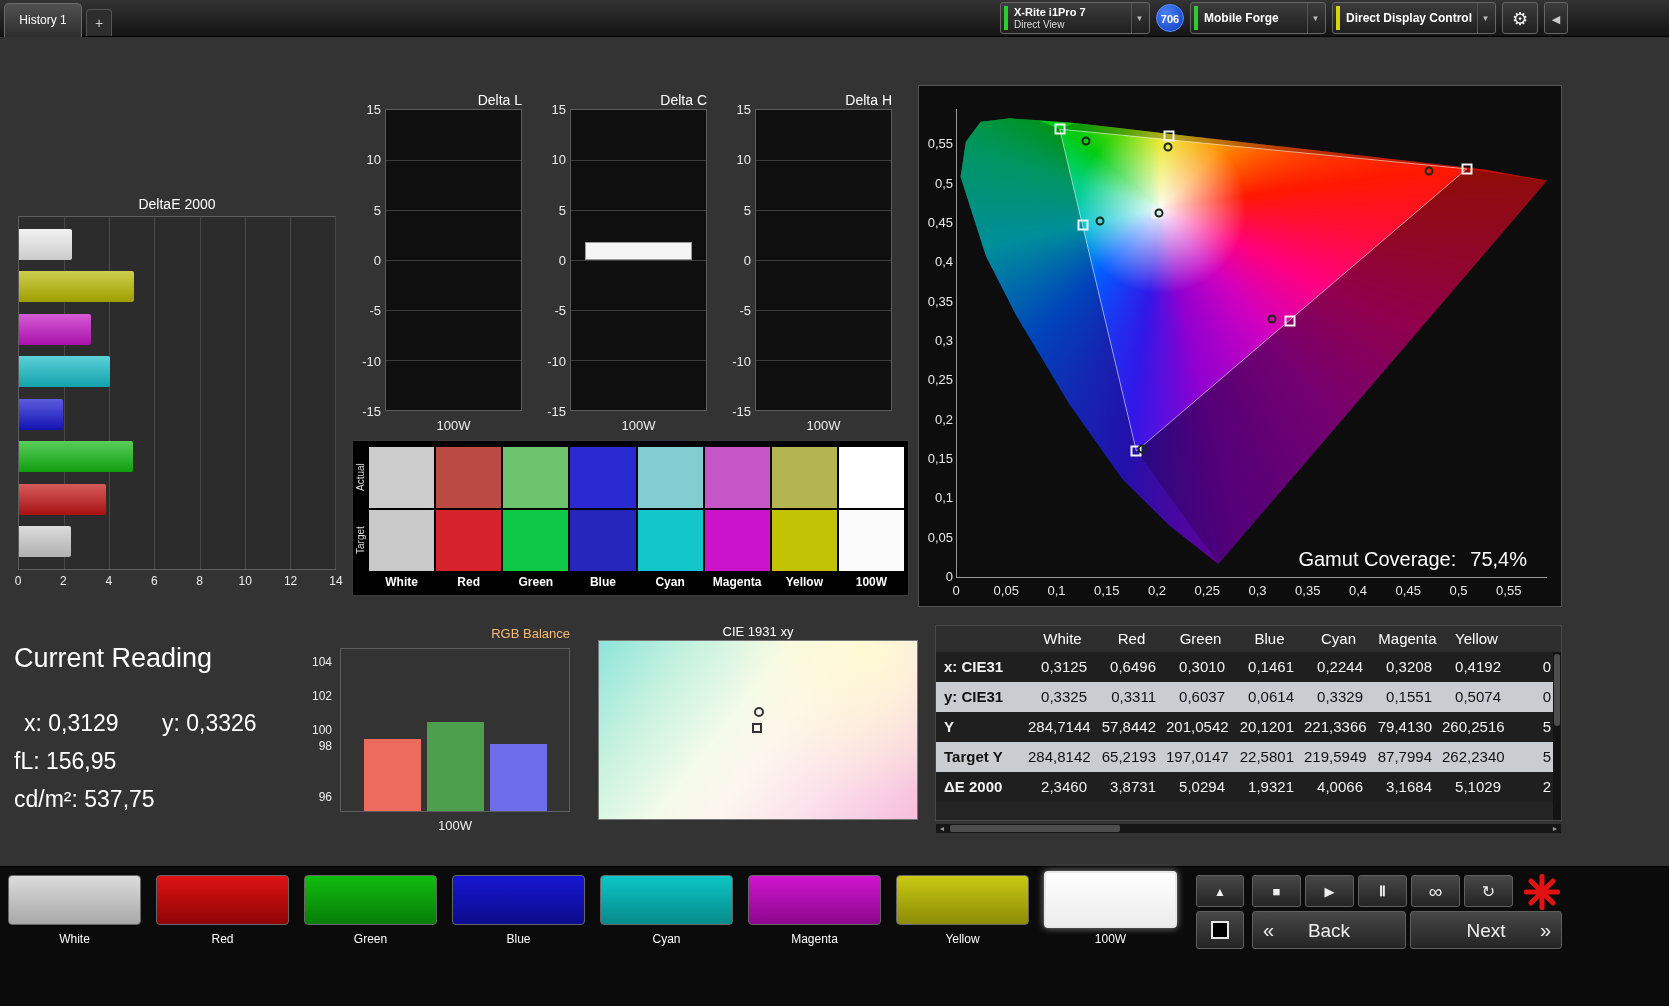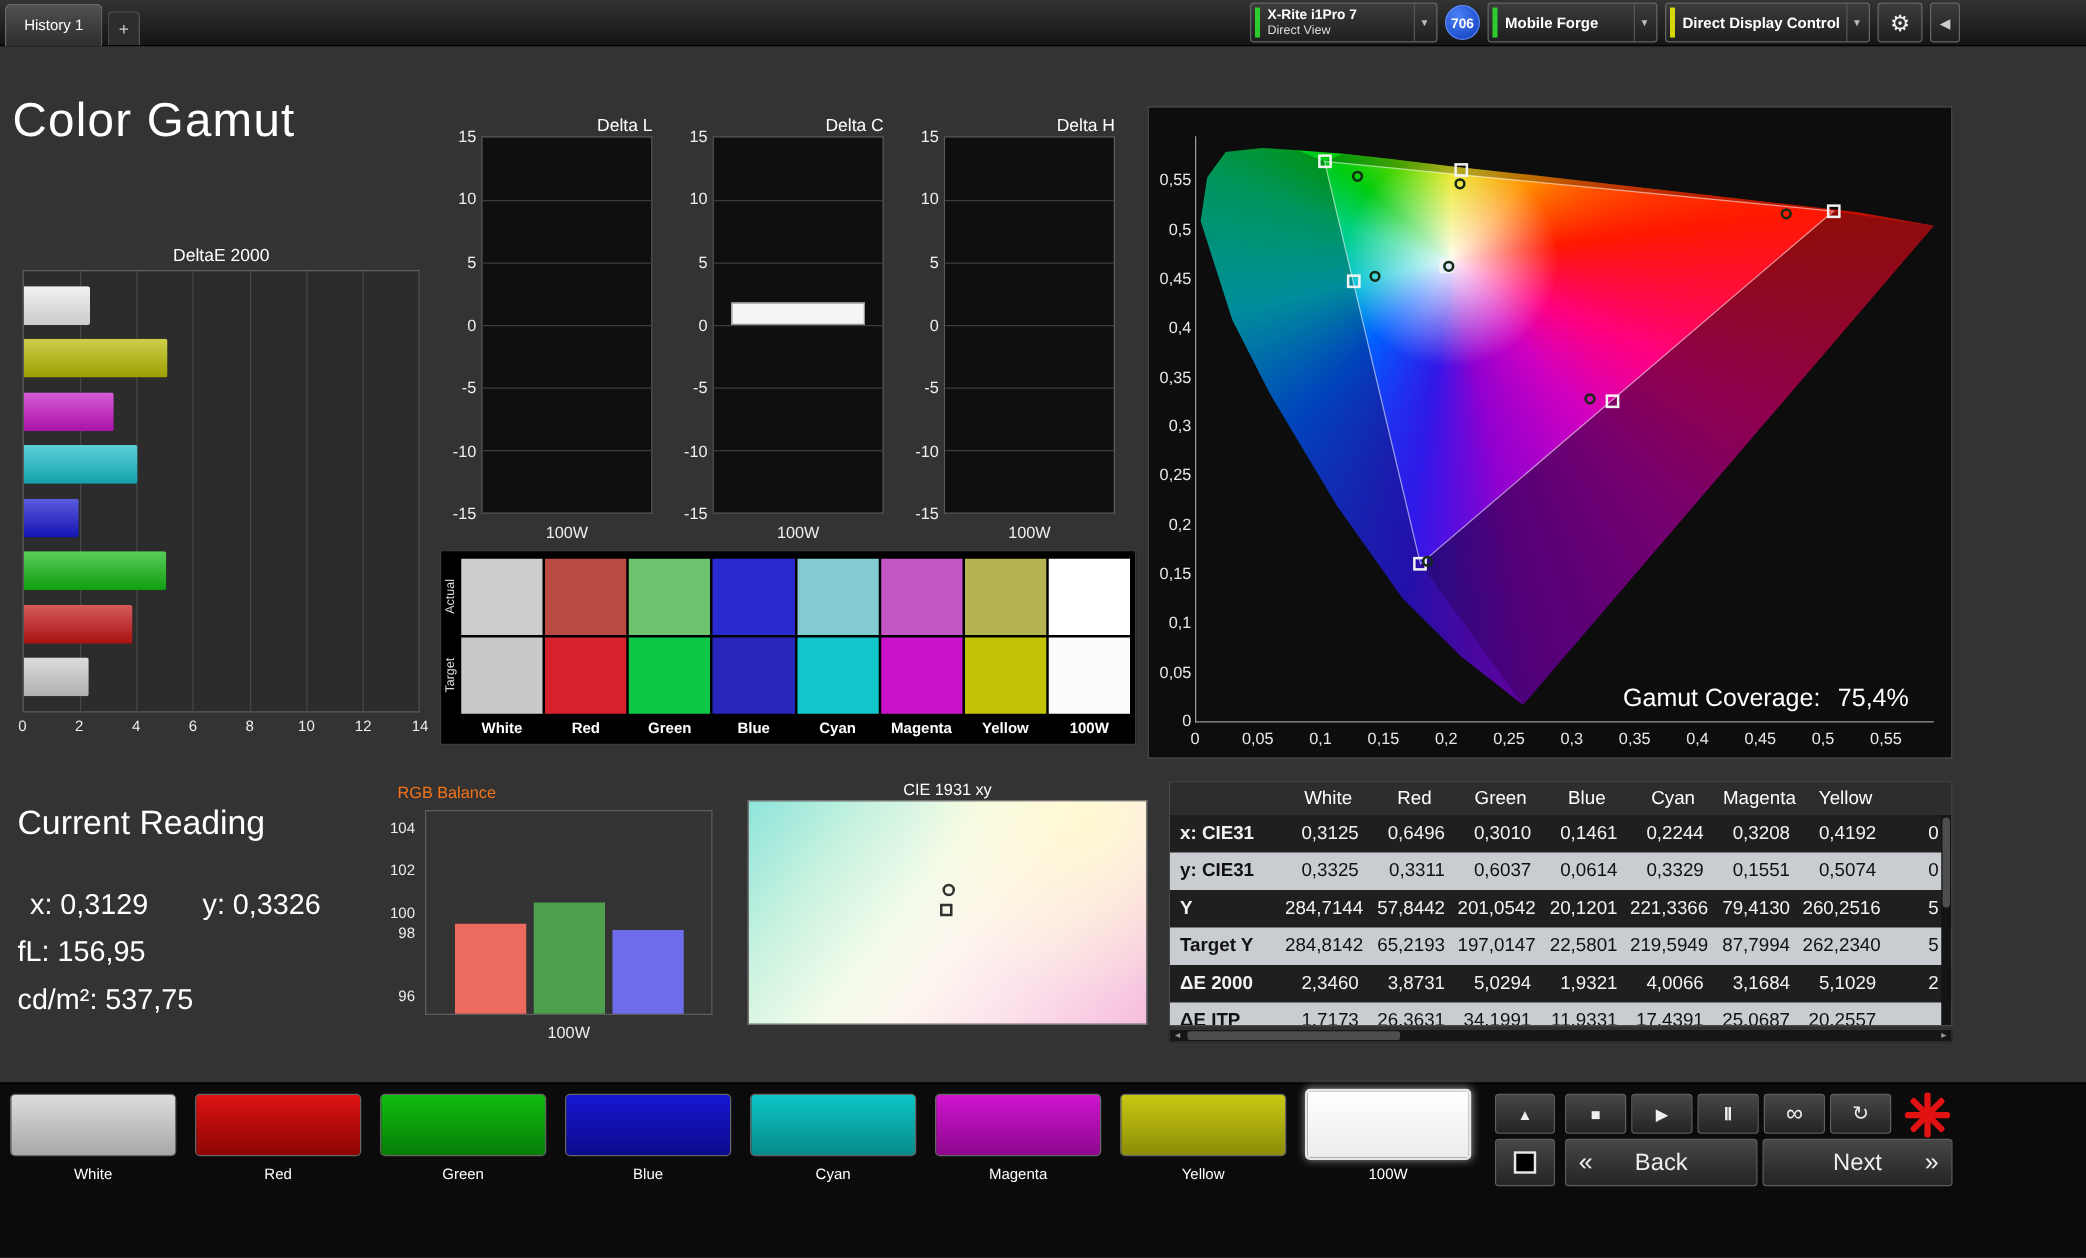"Color Gamut" div.page-title { html: <div>Color Gamut</div> -> none }
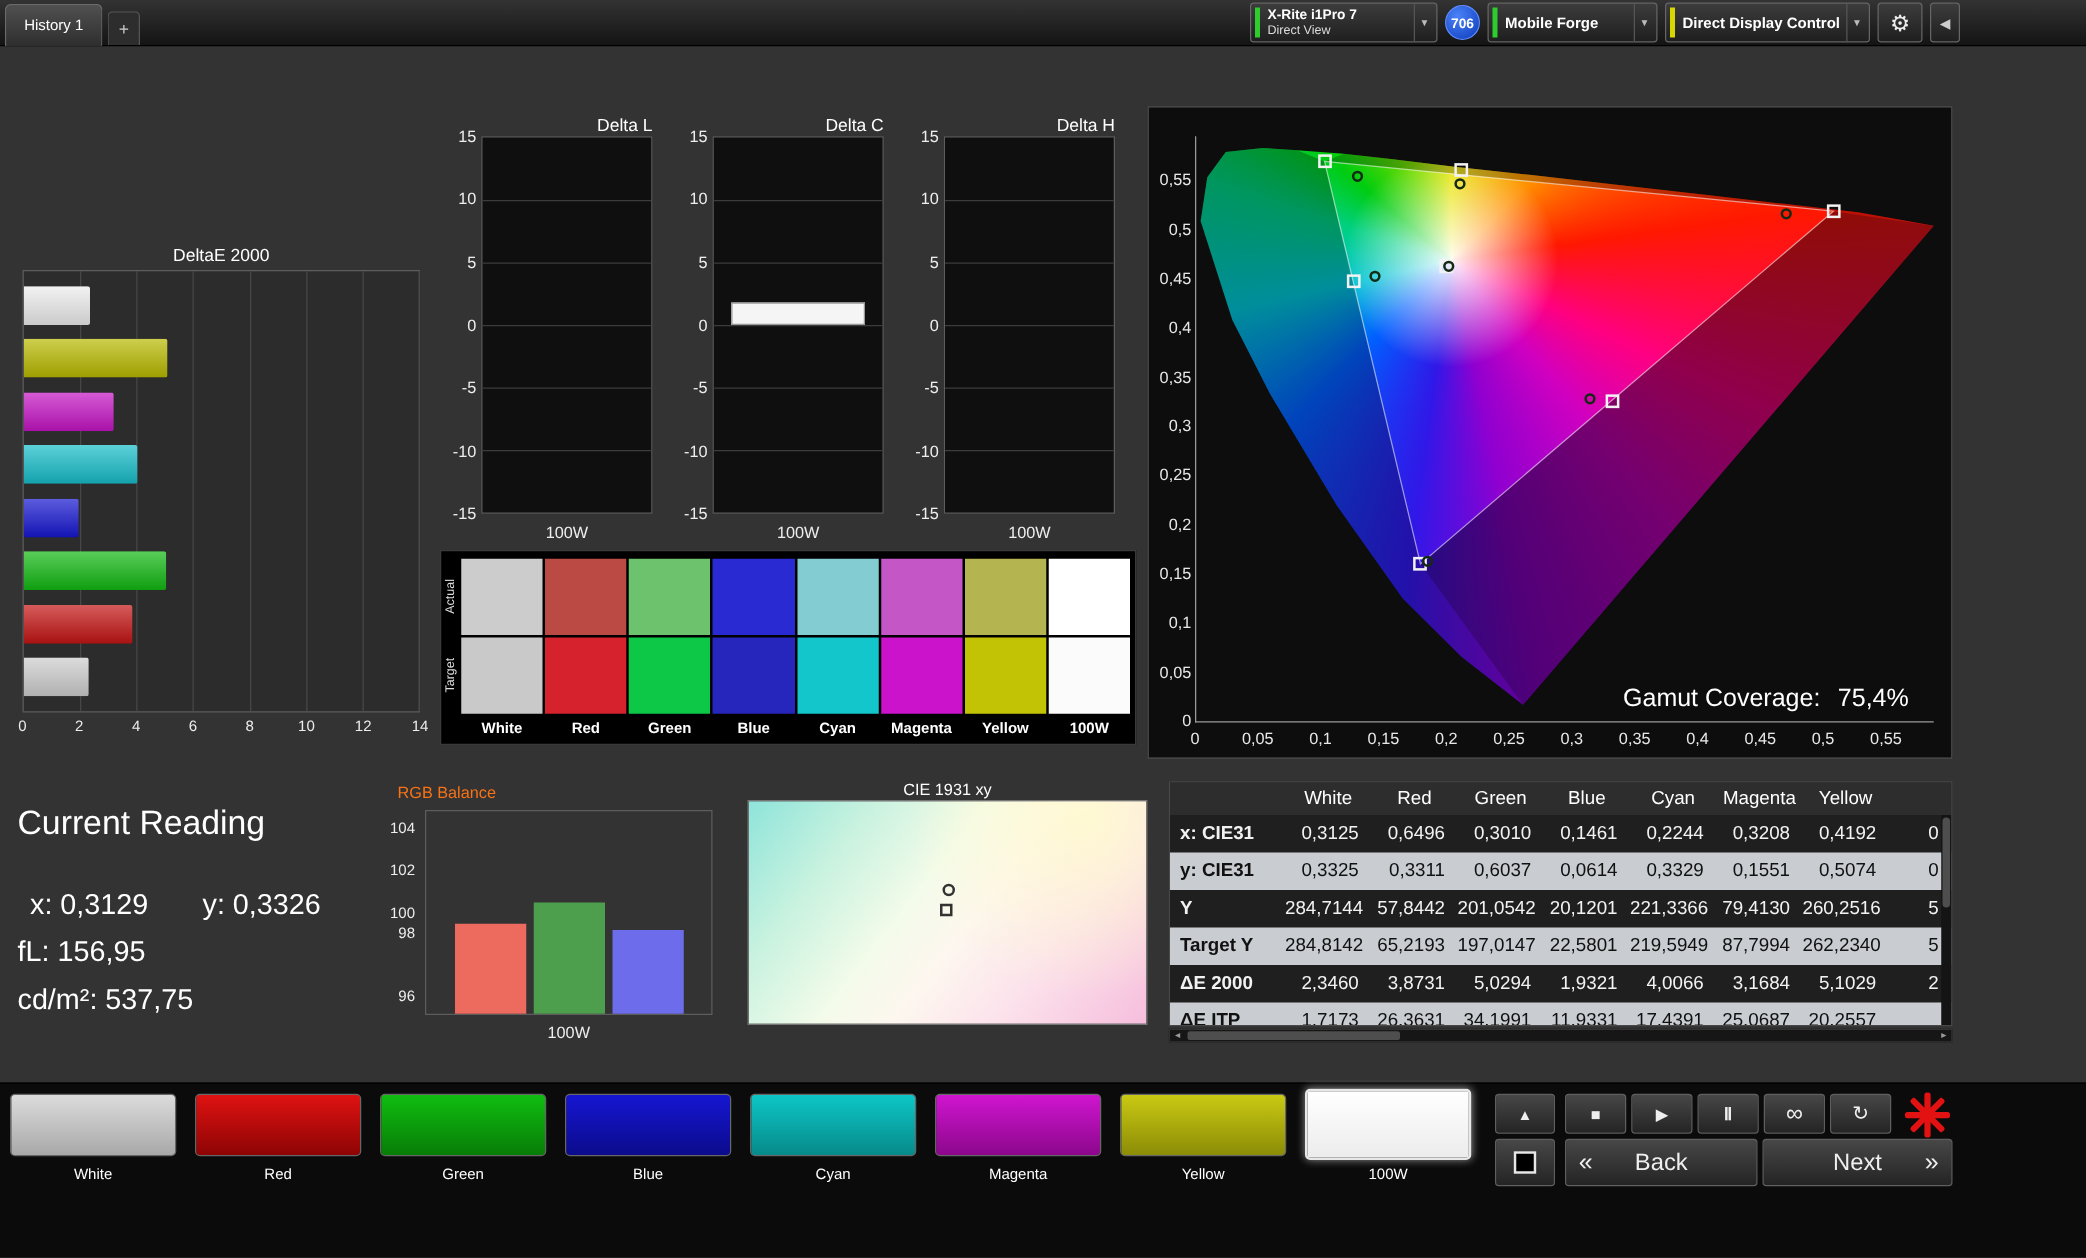"RGB Balance" .rgb-title { color: #f97316 -> #fdba74; text-align: left -> right }
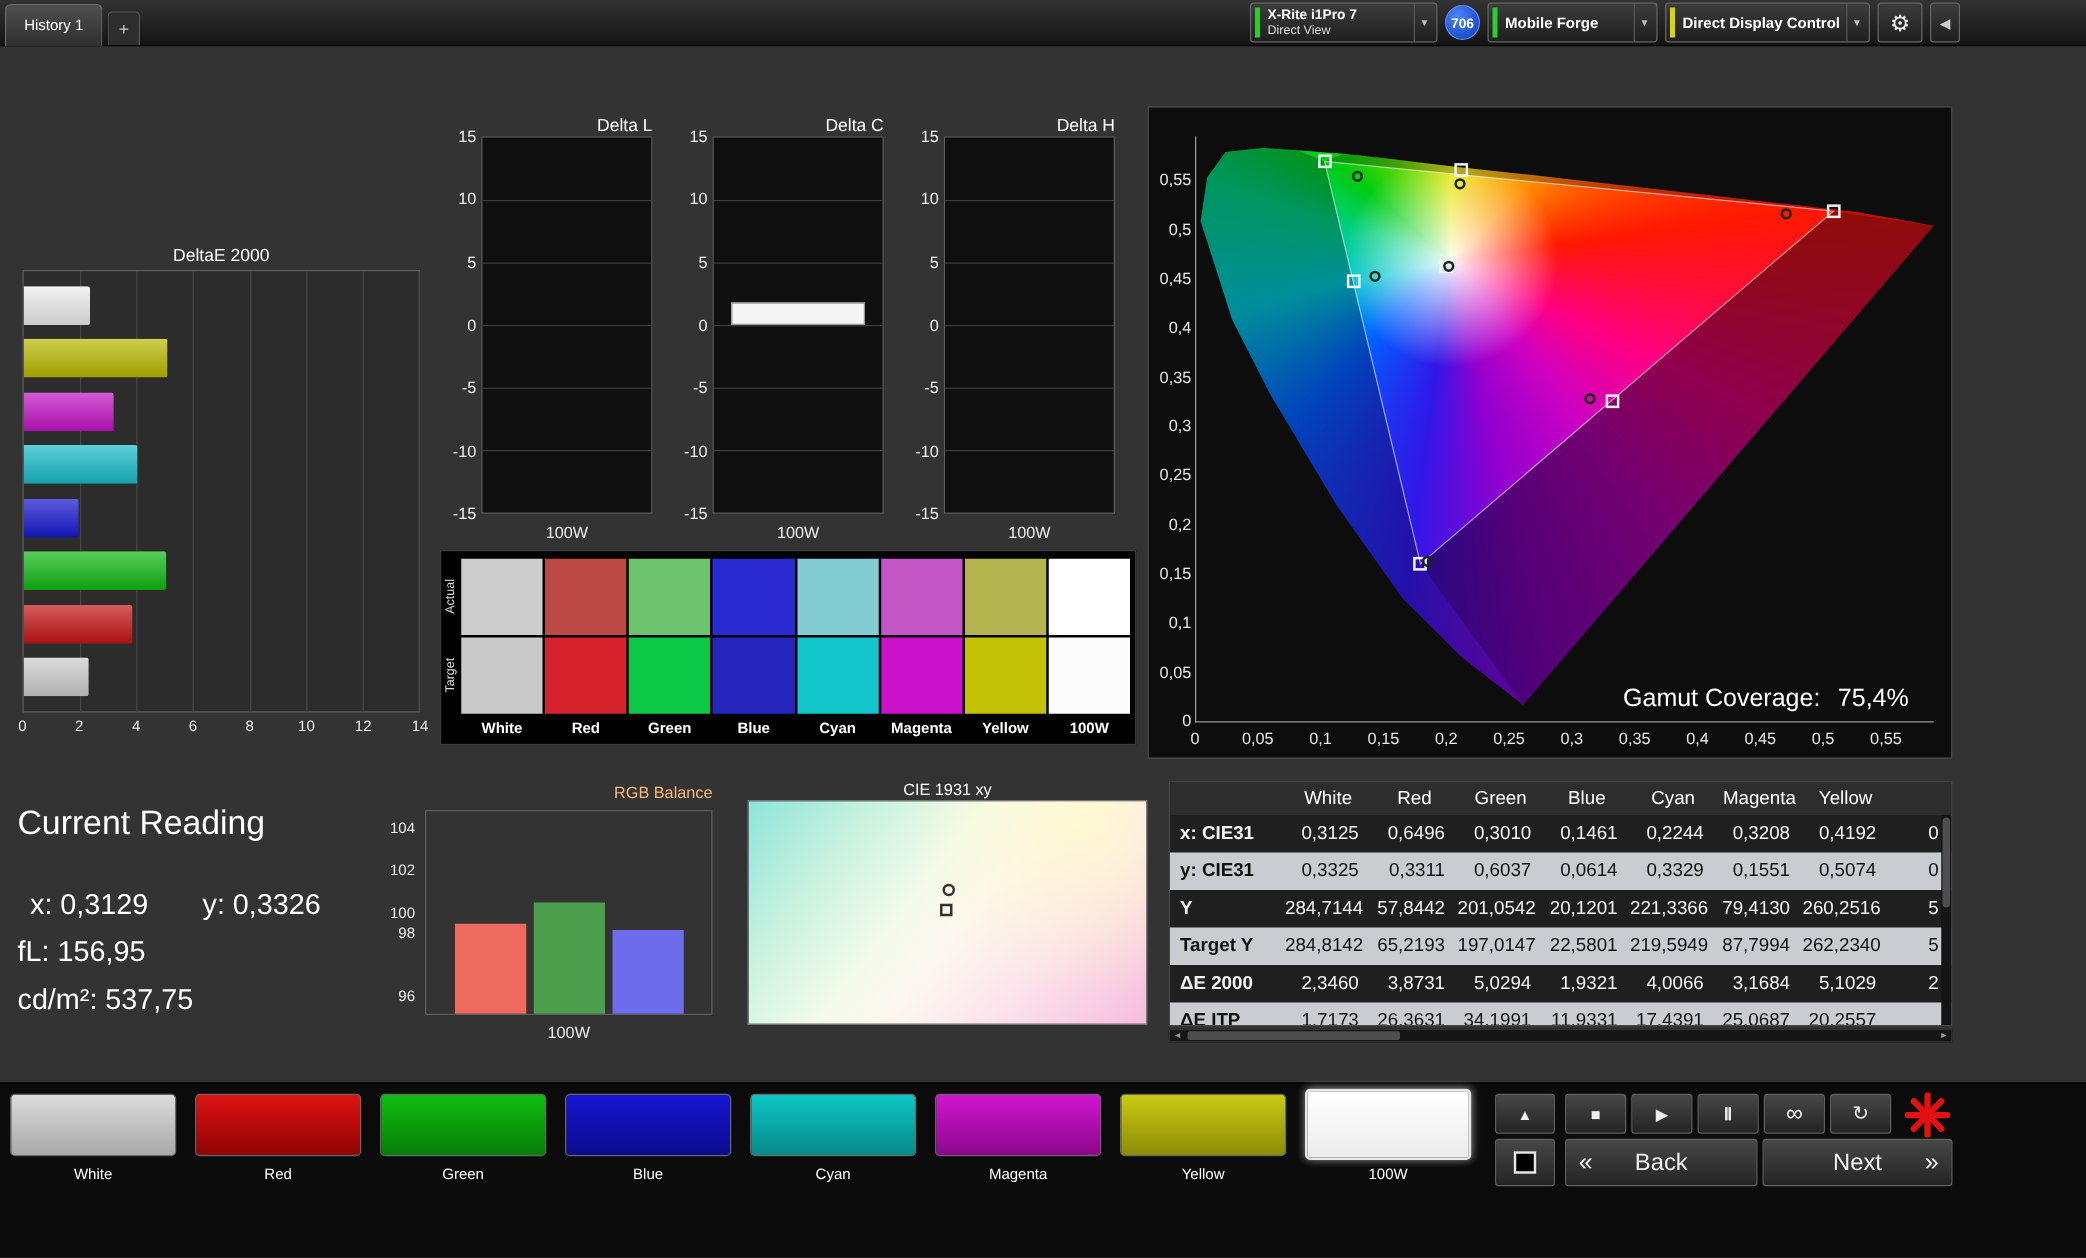"ΔE ITP" div.t-row { html: <div> <div>ΔE ITP</div> <div>1,7173</div> <div>26,3631</div> <div>34,1991</div> <div>11,9331</div> <div>17,4391</div> <div>25,0687</div> <div>20,2557</div> <div></div> </div> -> none }
